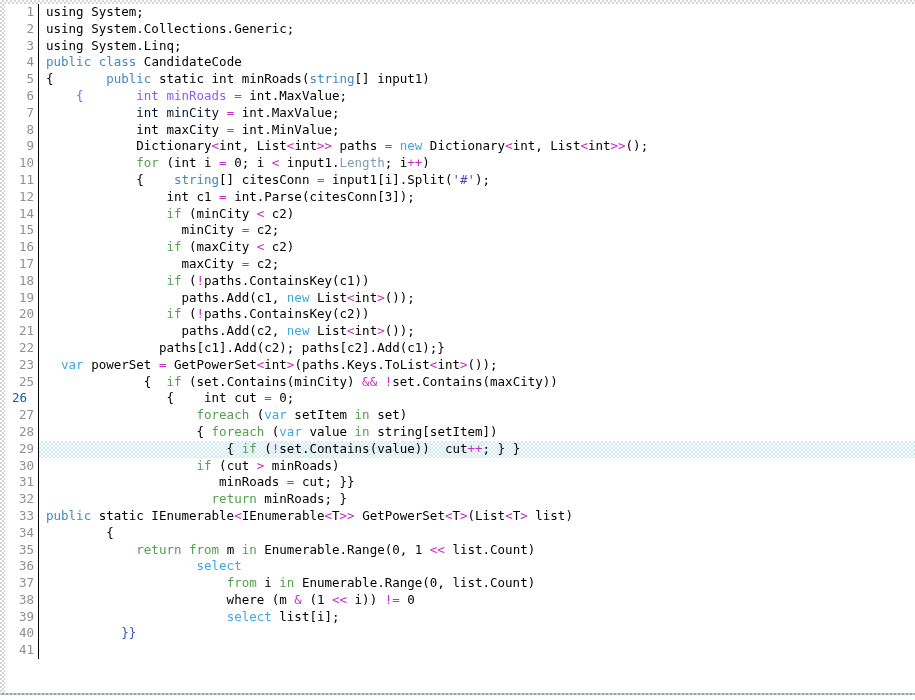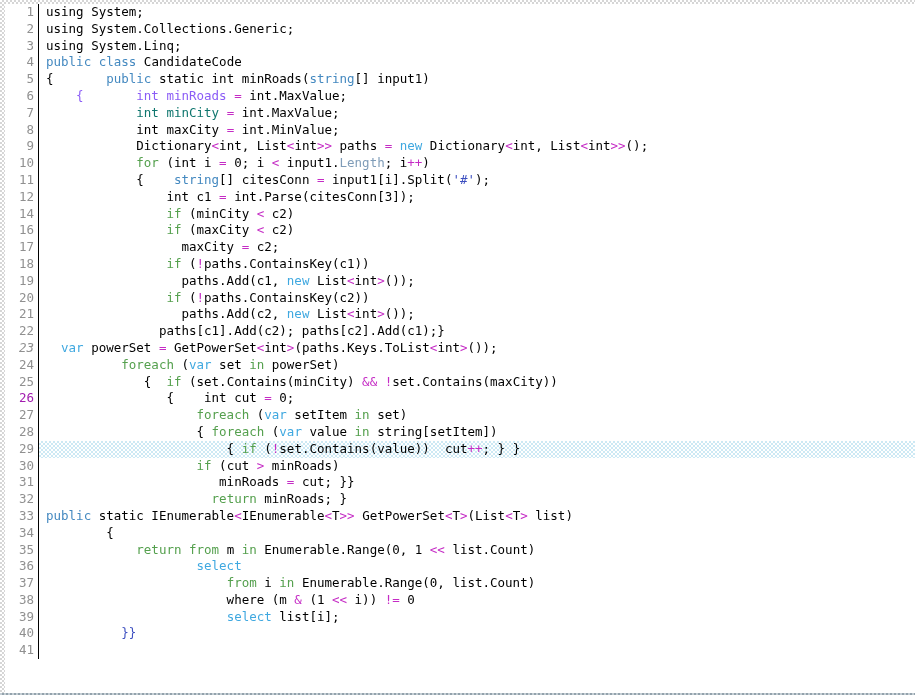"int minCity" span { color: #0f766e -> #0f172a }
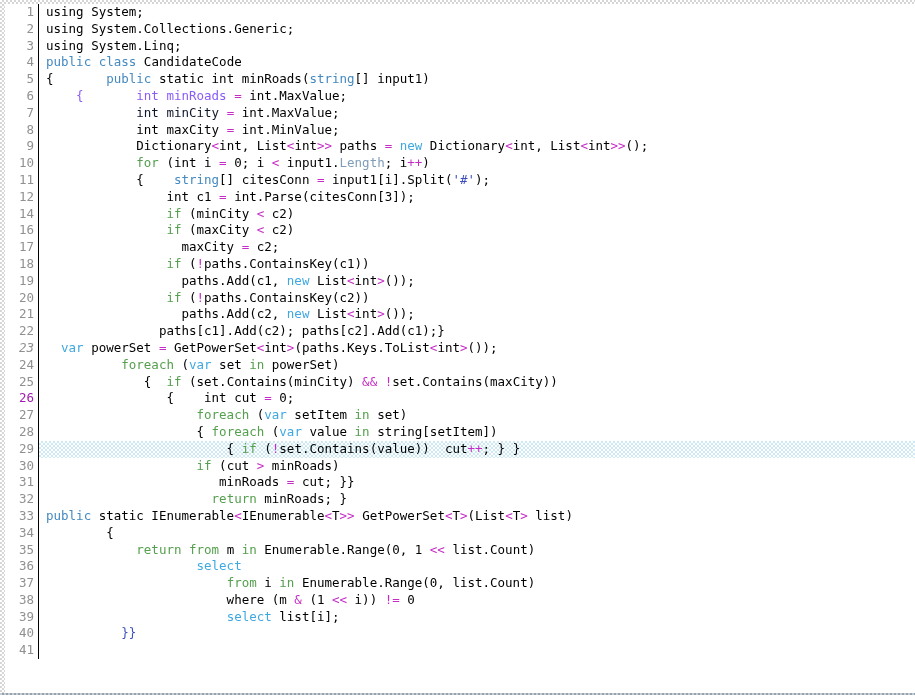"15" div.line { html: none -> <div> <span>15</span> <span><span> minCity </span><span>=</span><span> c2;</span></span> </div> }
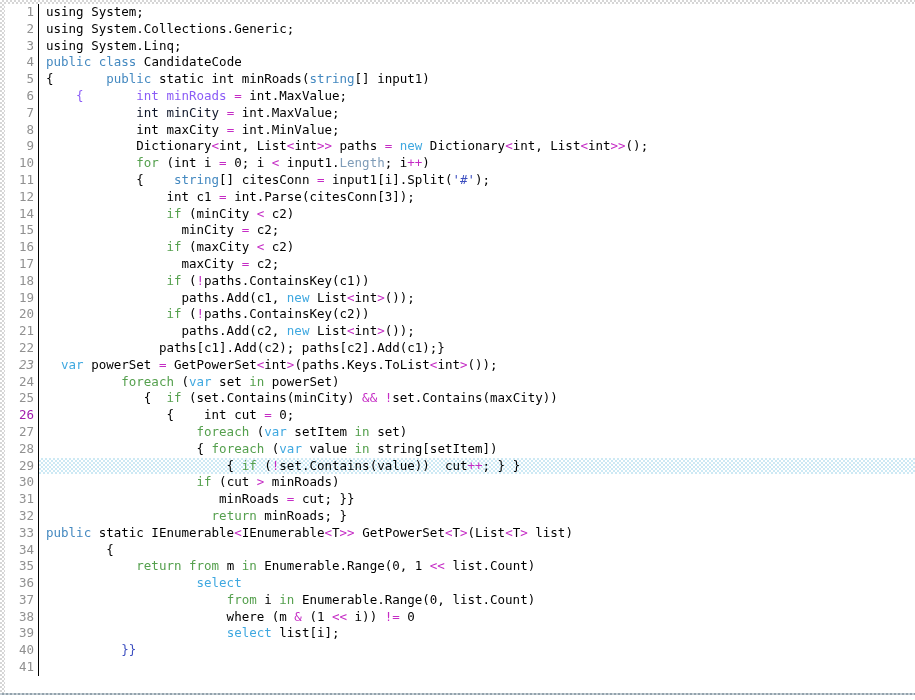"23" span.ln { font-style: italic -> none }
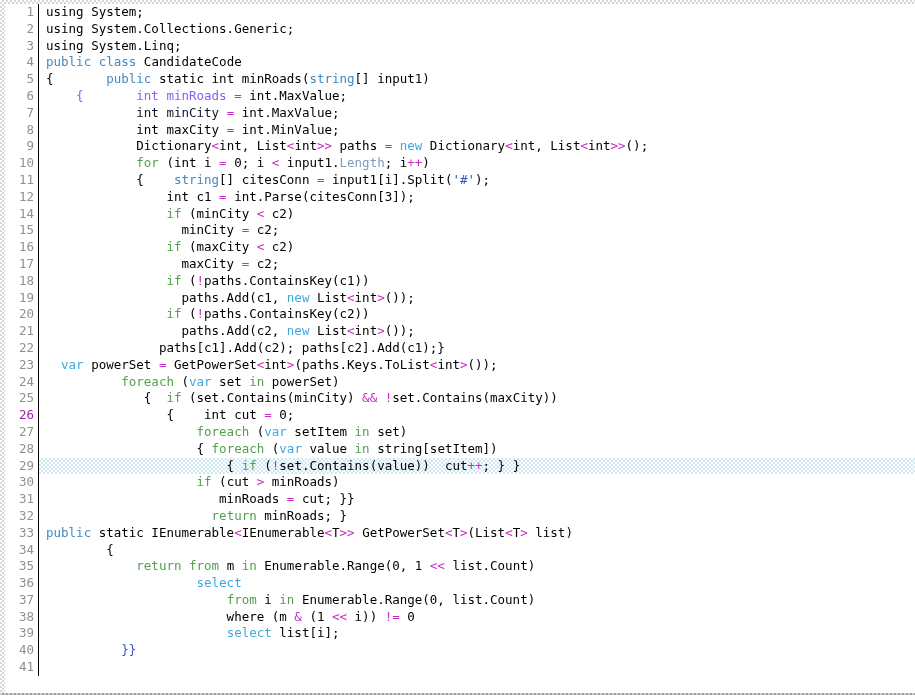"24" div.line { html: <div> <span>24</span> <span><span> </span><span>foreach</span><span> (</span><span>var</span><span> set </span><span>in</span><span> powerSet)</span></span> </div> -> none }
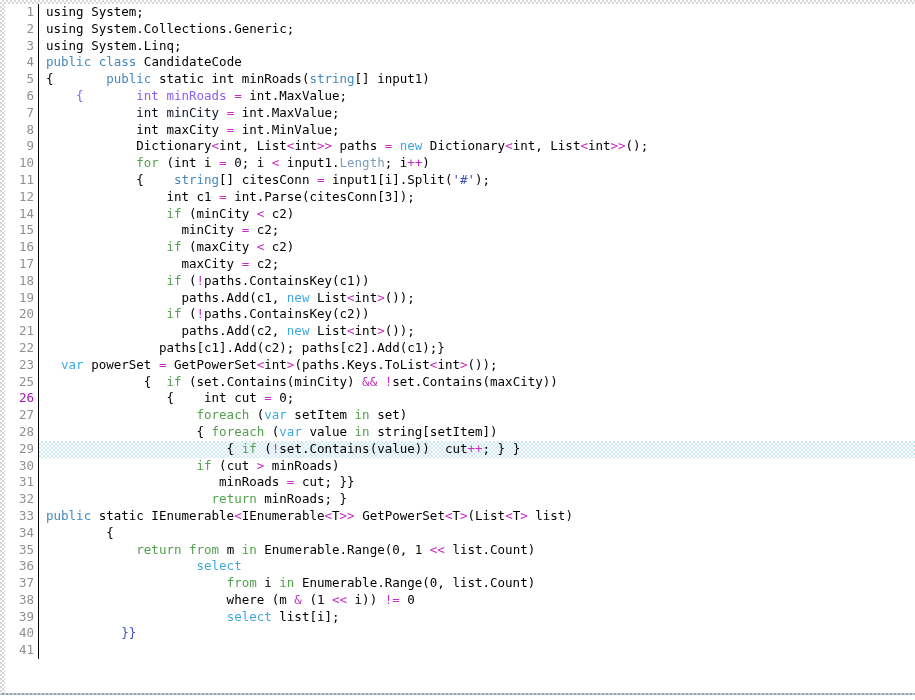"26" span.ln { color: #a21caf -> #0369a1; text-align: none -> center }
